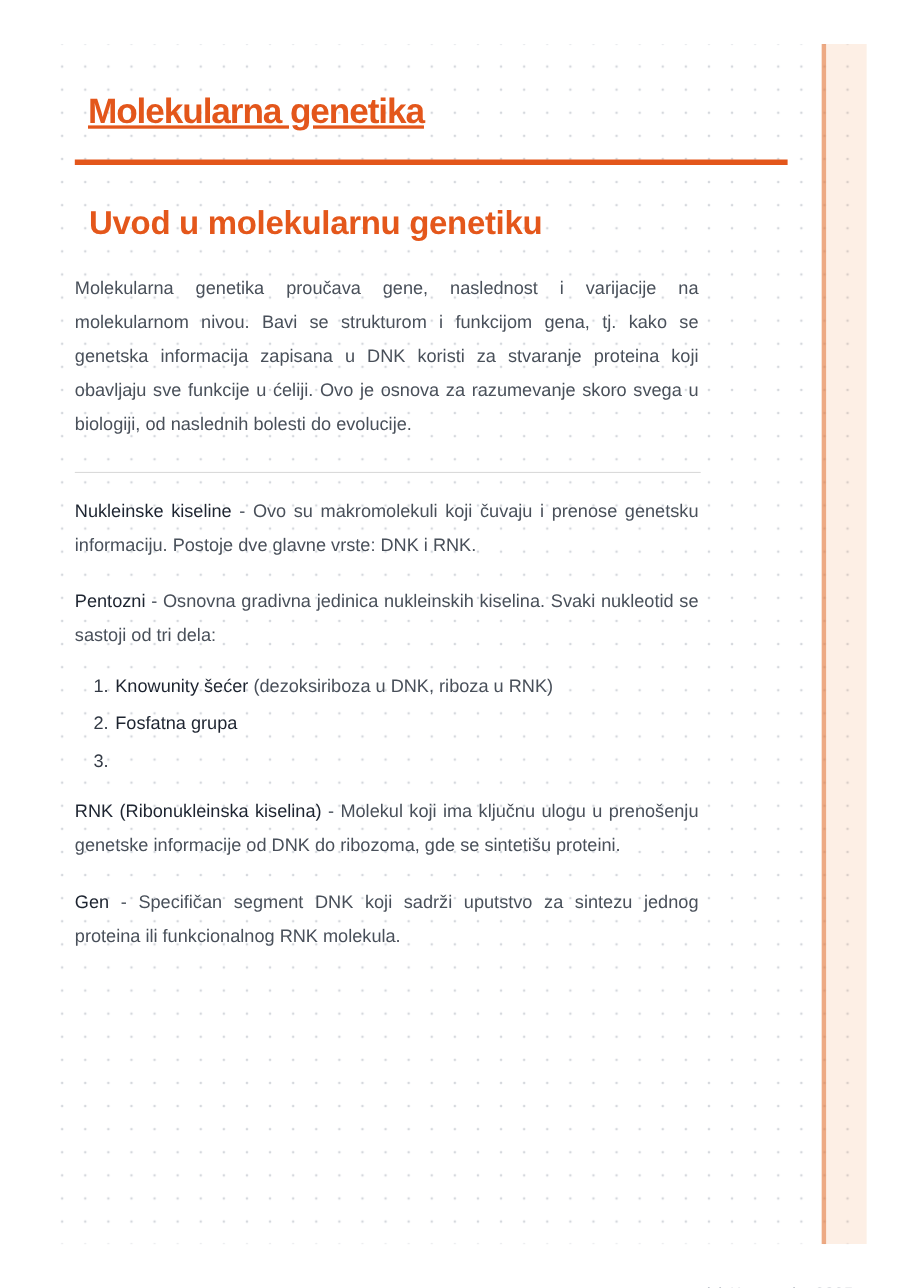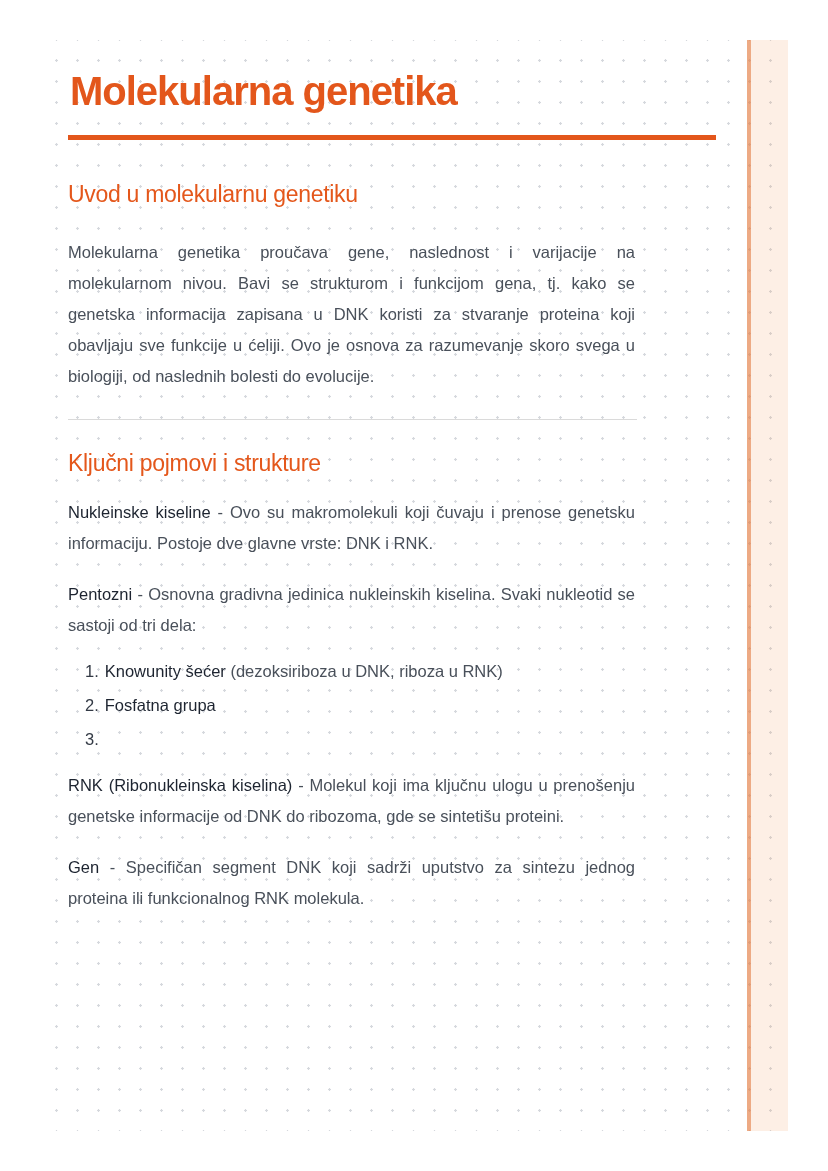"Molekularna genetika" .doc-title { font-size: 40px -> 32px; margin: 2px -> 12px; text-decoration: none -> underline }
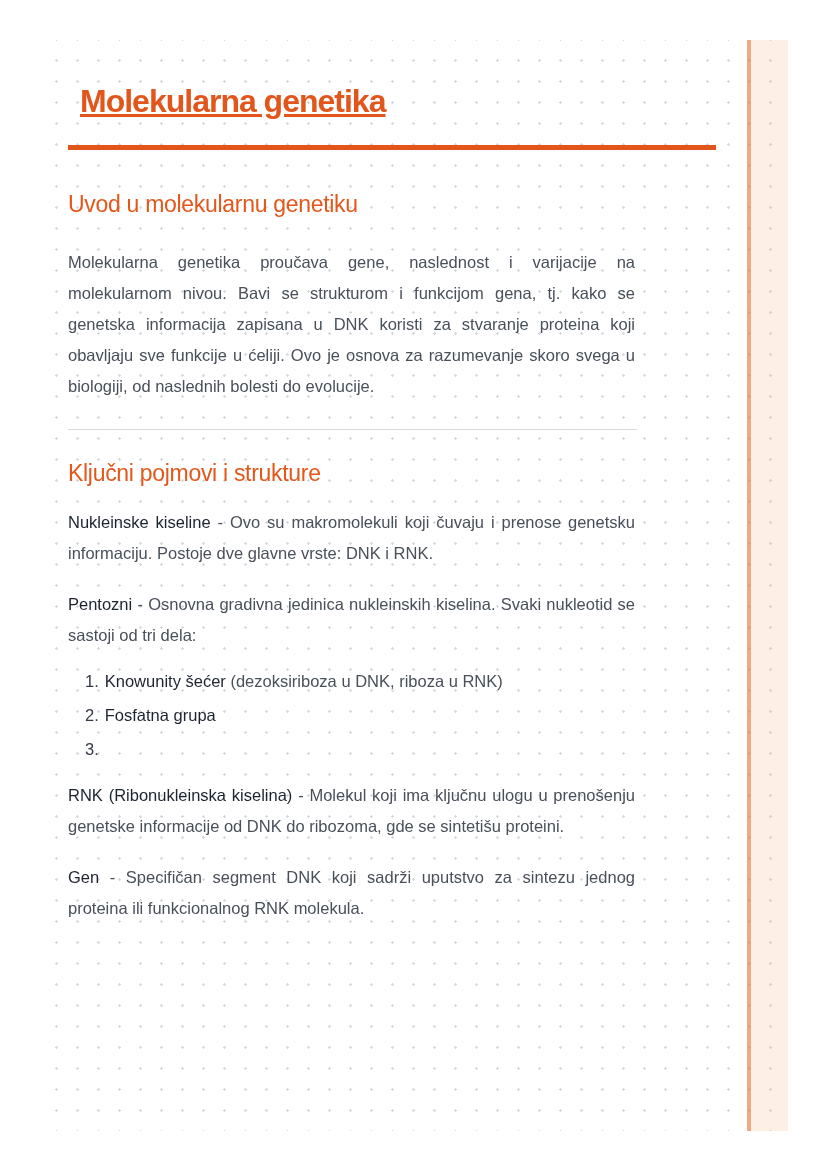"Uvod u molekularnu genetiku" .section-heading { font-size: 23px -> 30px; font-weight: 400 -> 700; margin: 0 -> 13px }
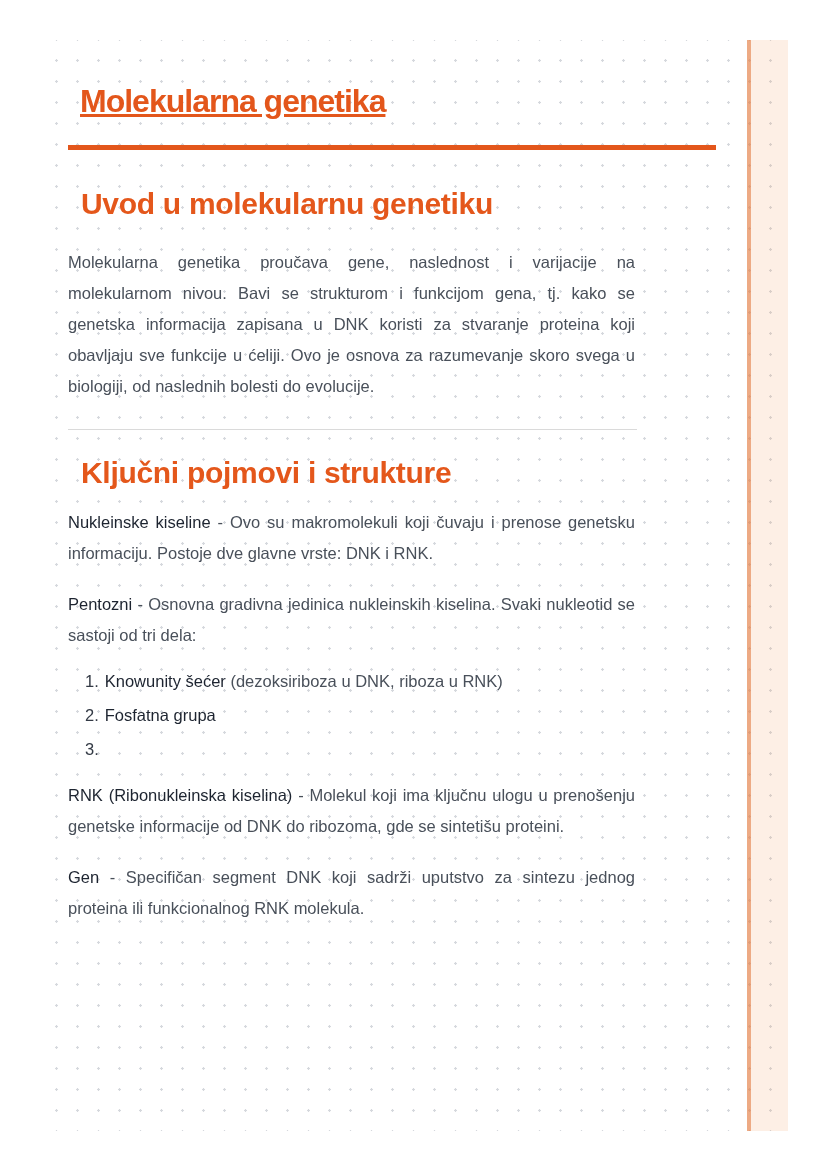"Ključni pojmovi i strukture" h2.section-heading { html: <h2>Ključni pojmovi i strukture</h2> -> none }
